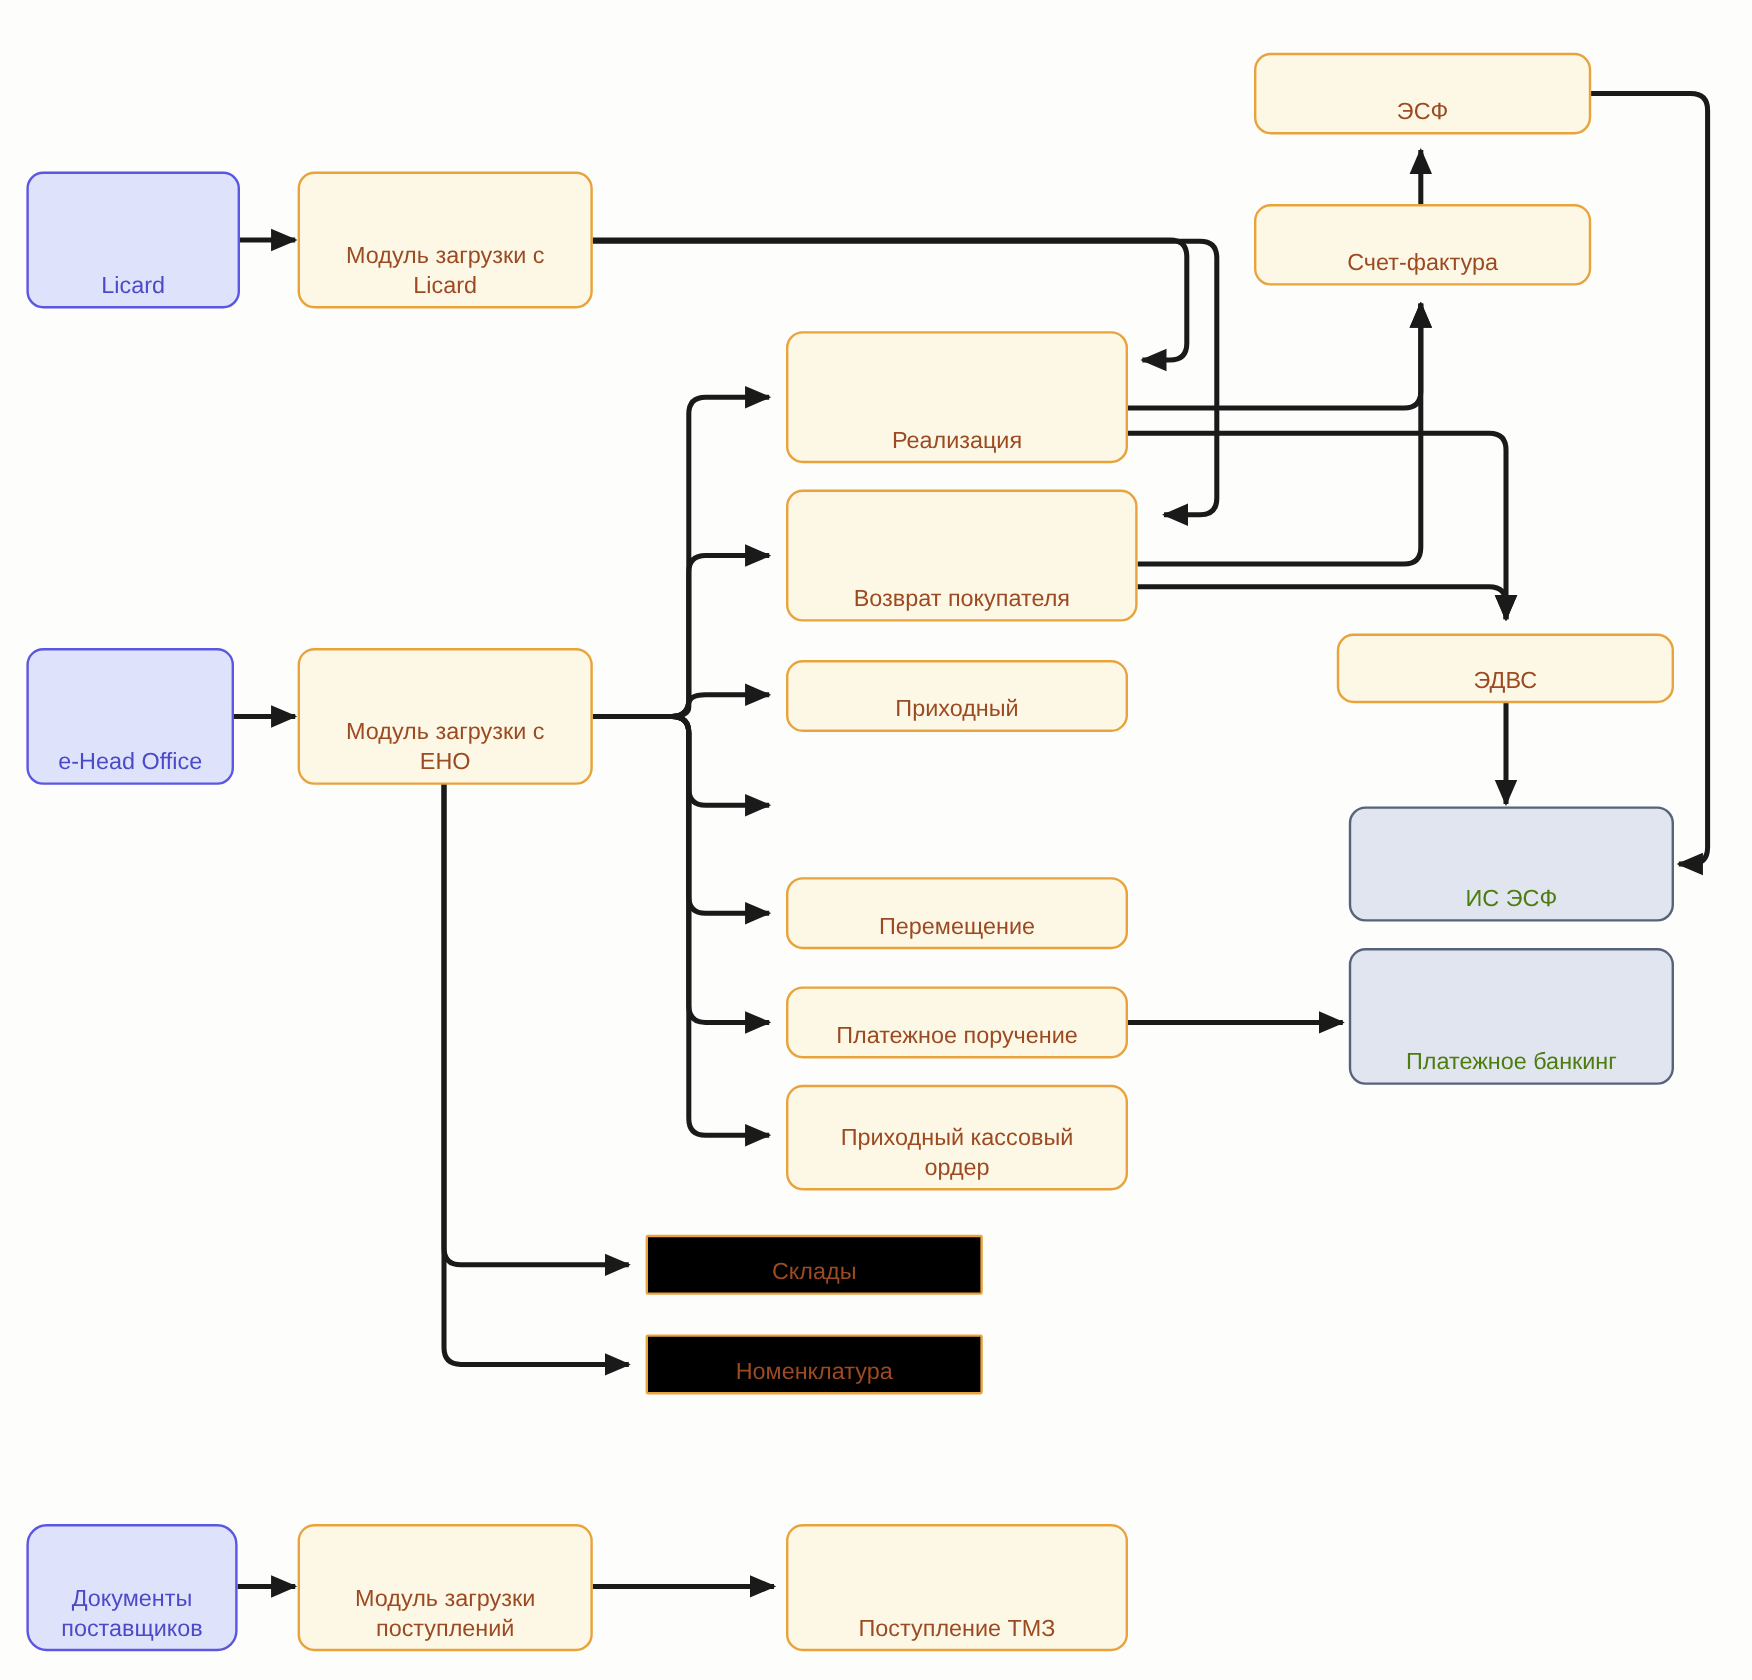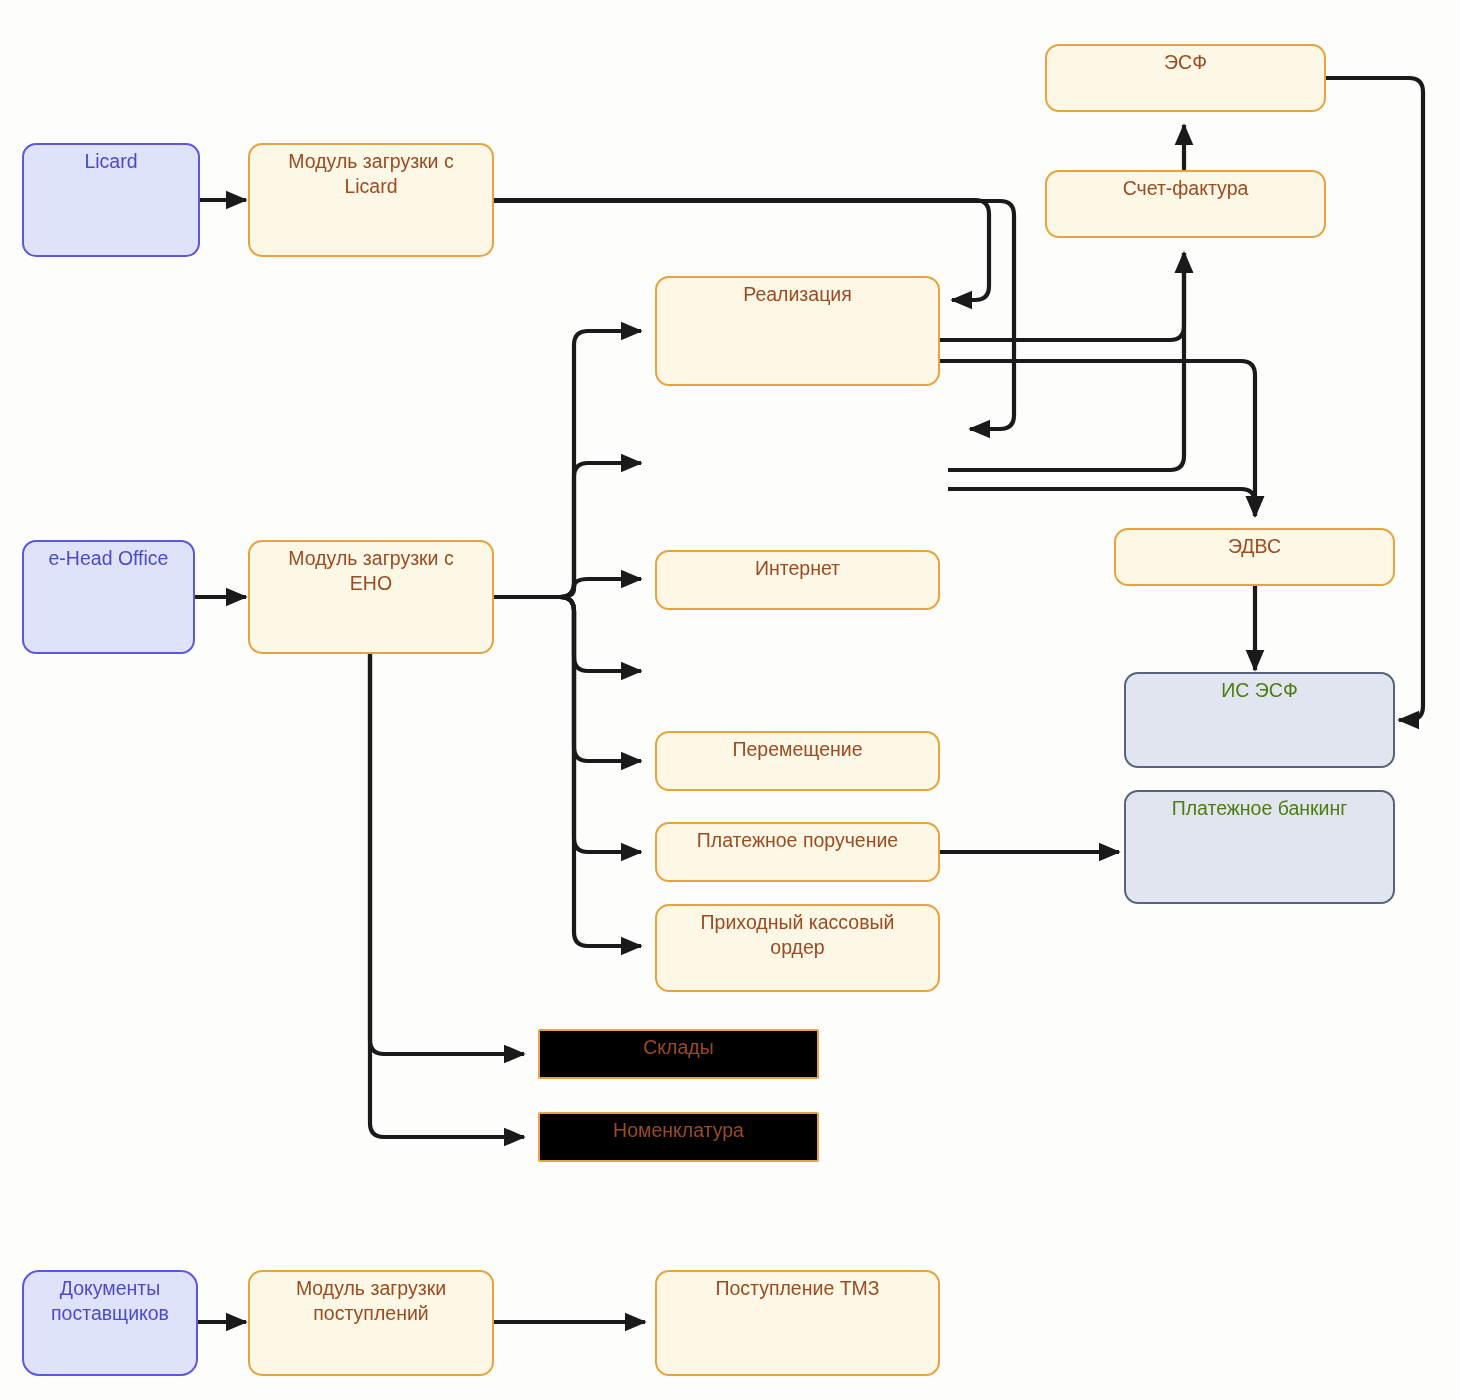"ЭСФ" .node { align-items: flex-start -> flex-end }
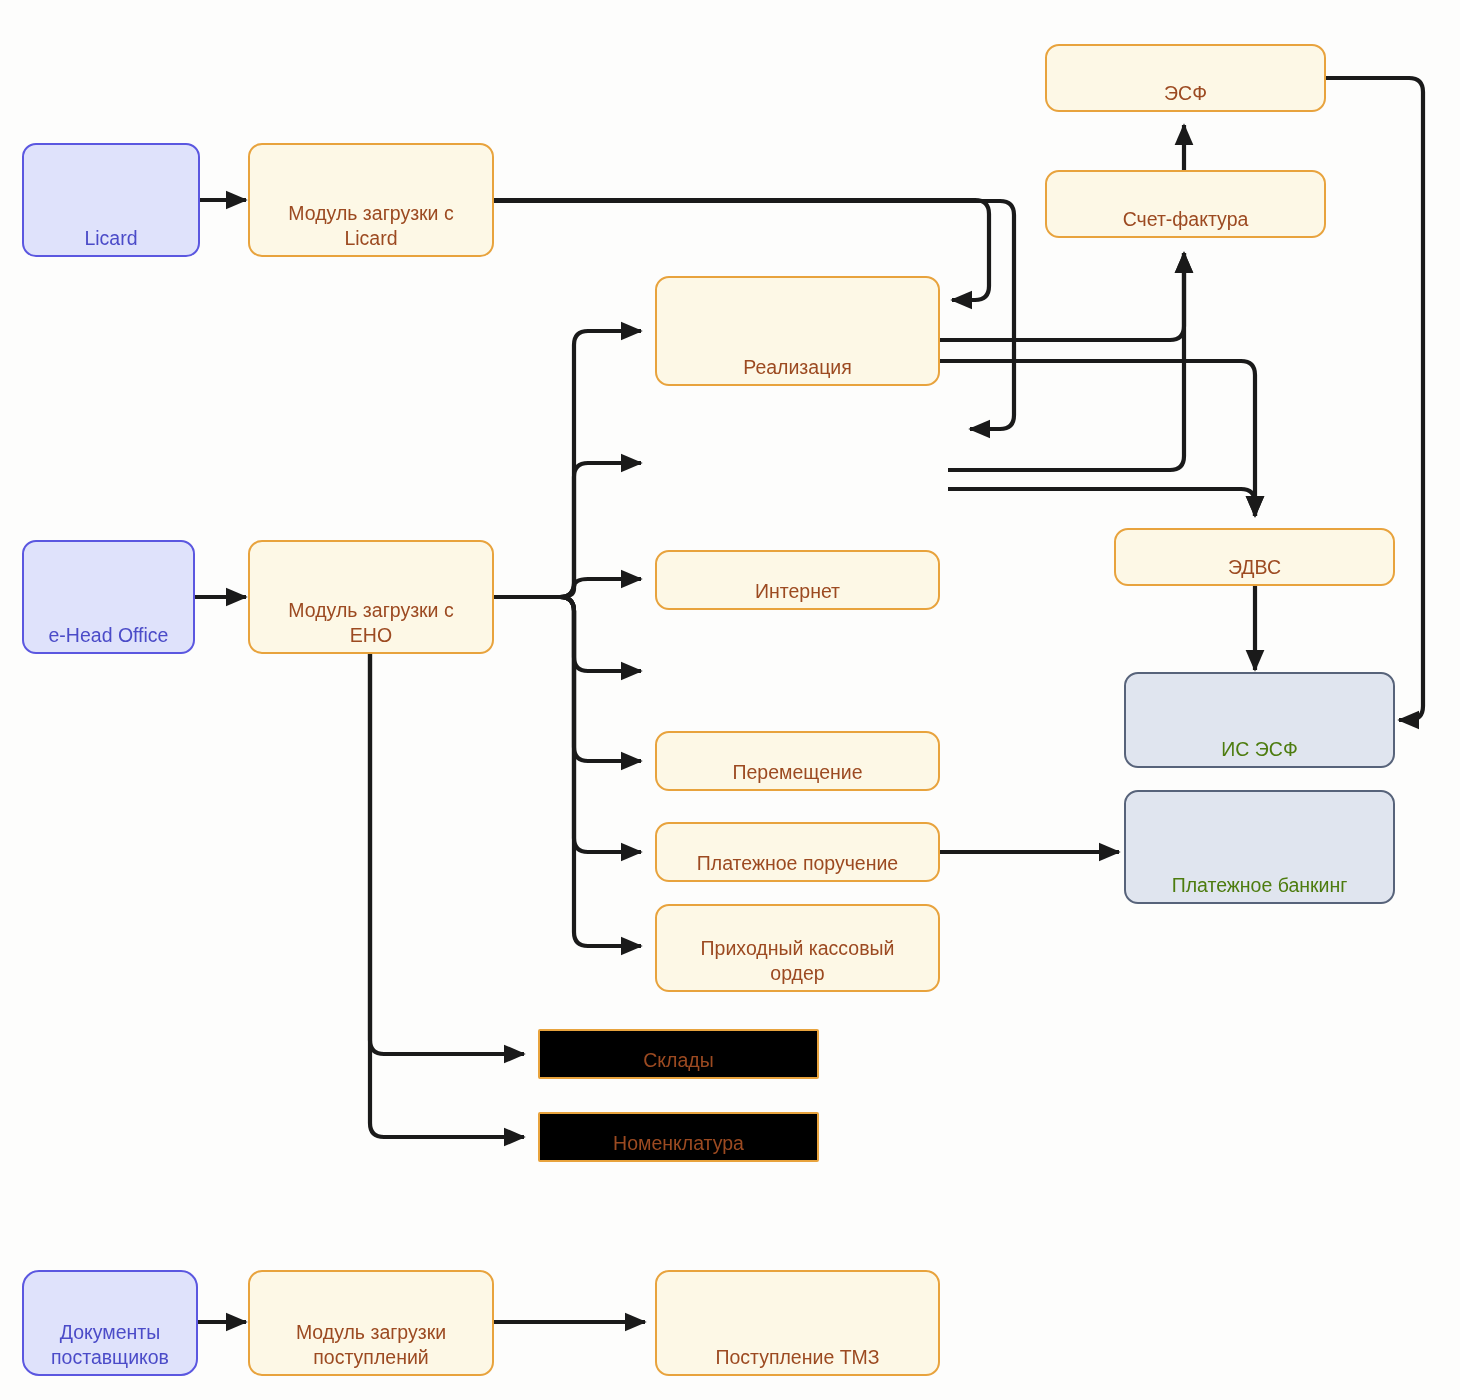"Возврат покупателя" div.node { html: none -> <div> <span>Возврат покупателя</span> </div> }
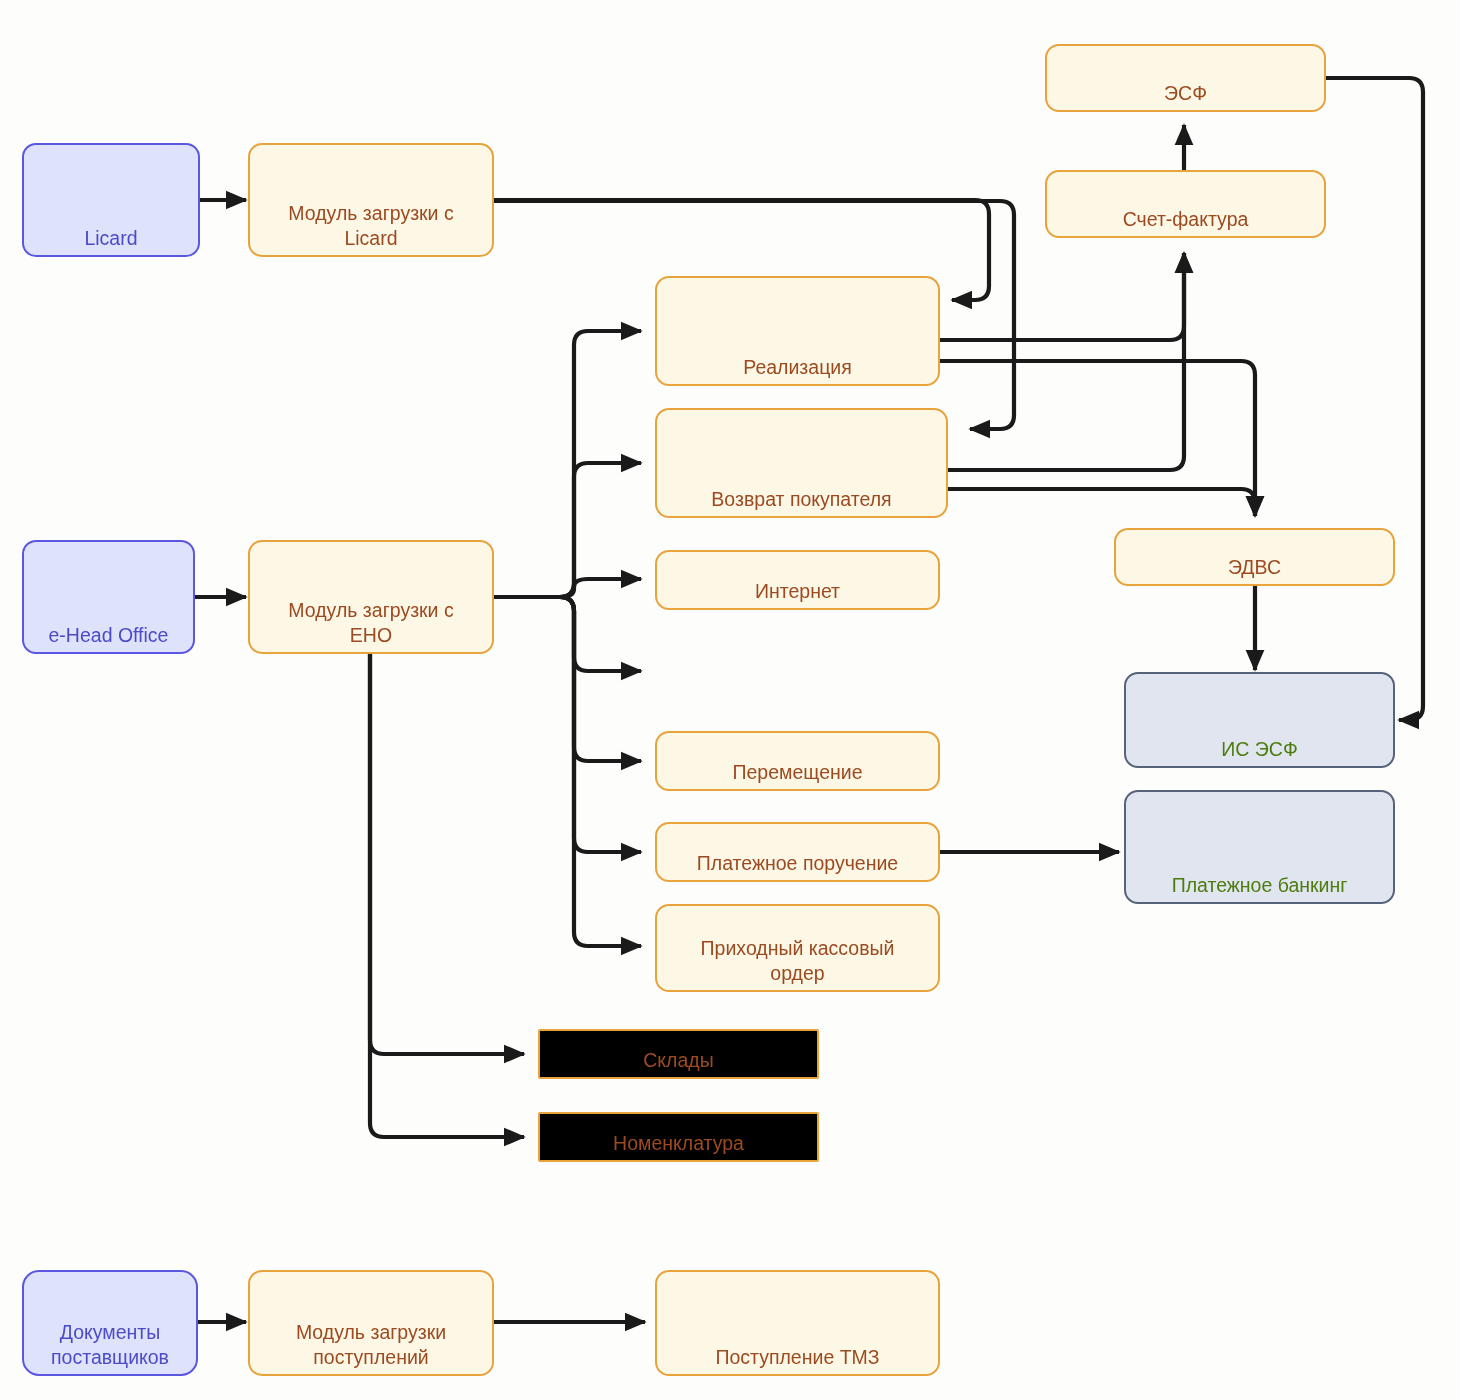"Интернет" span.node-label { text: Интернет -> Приходный }
